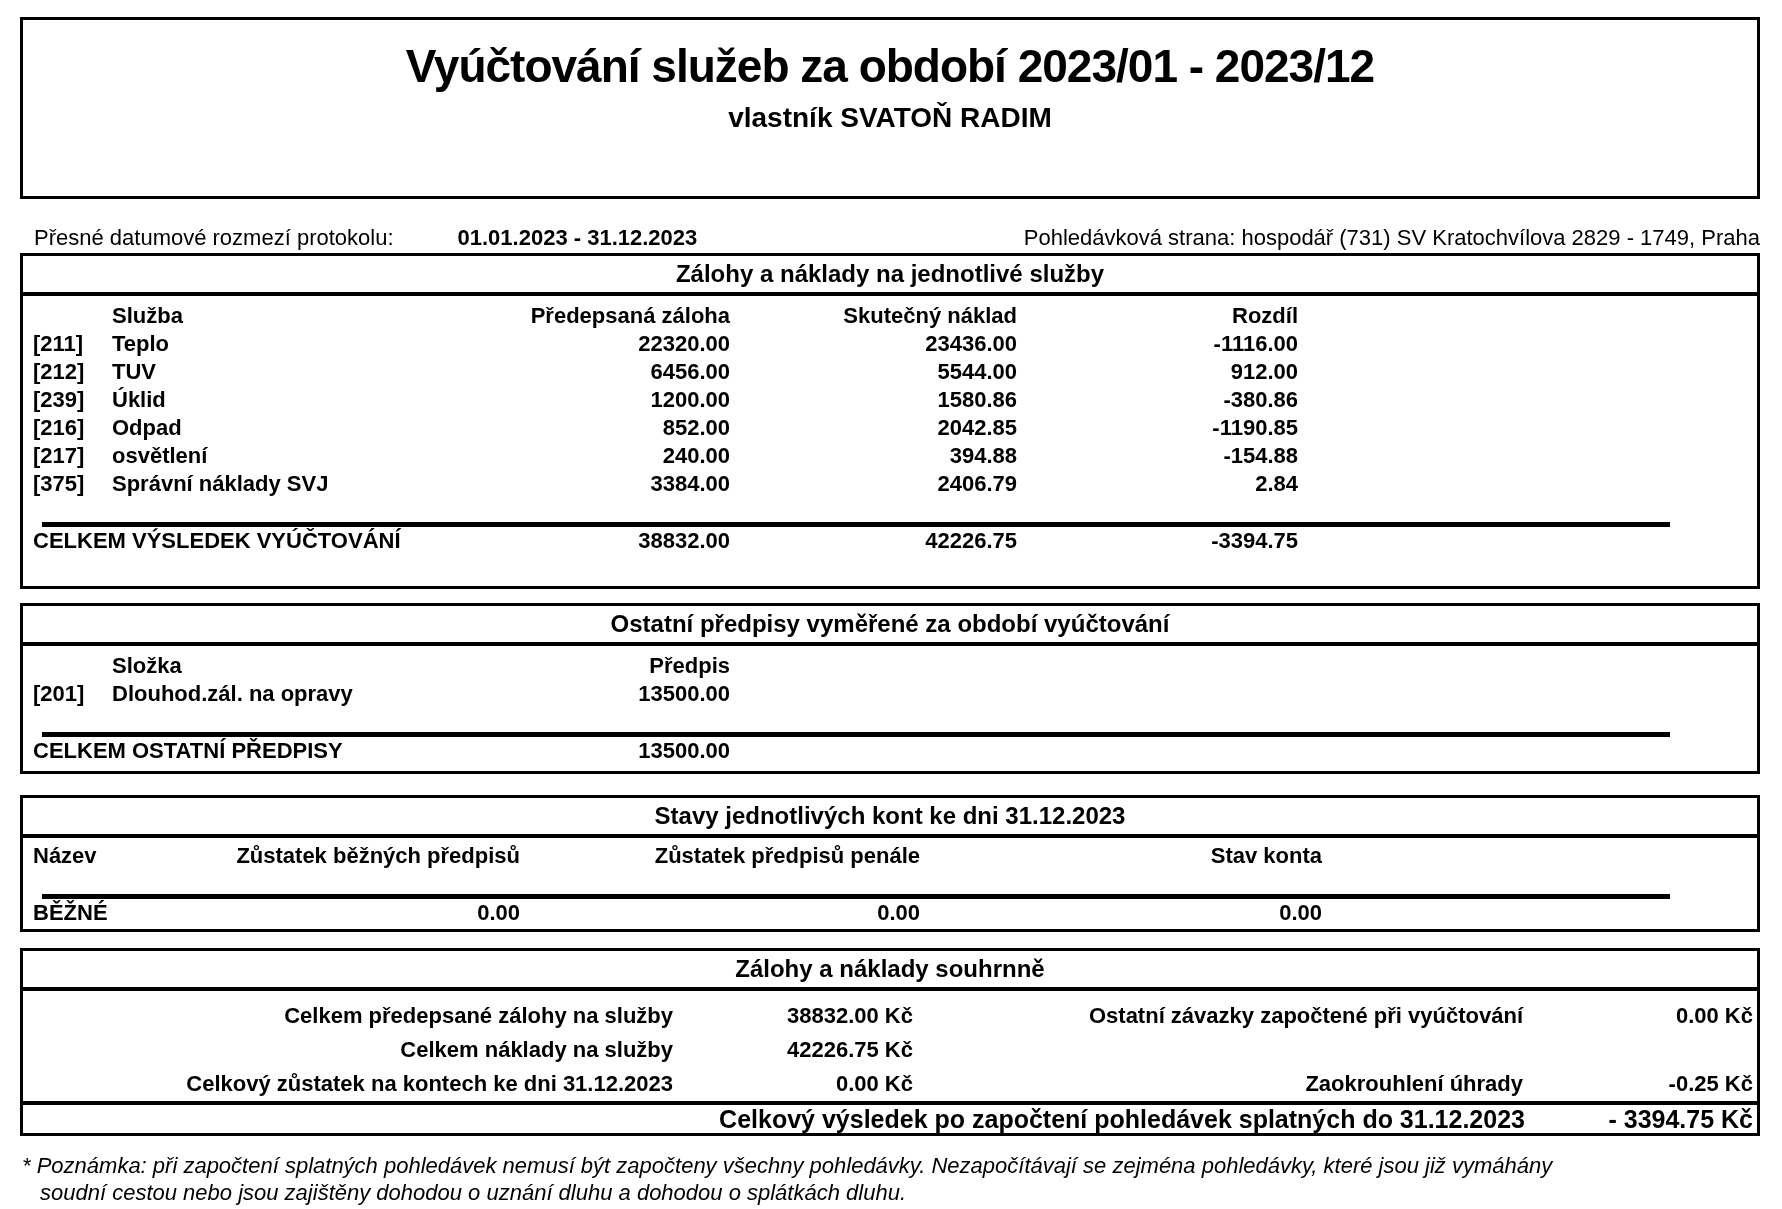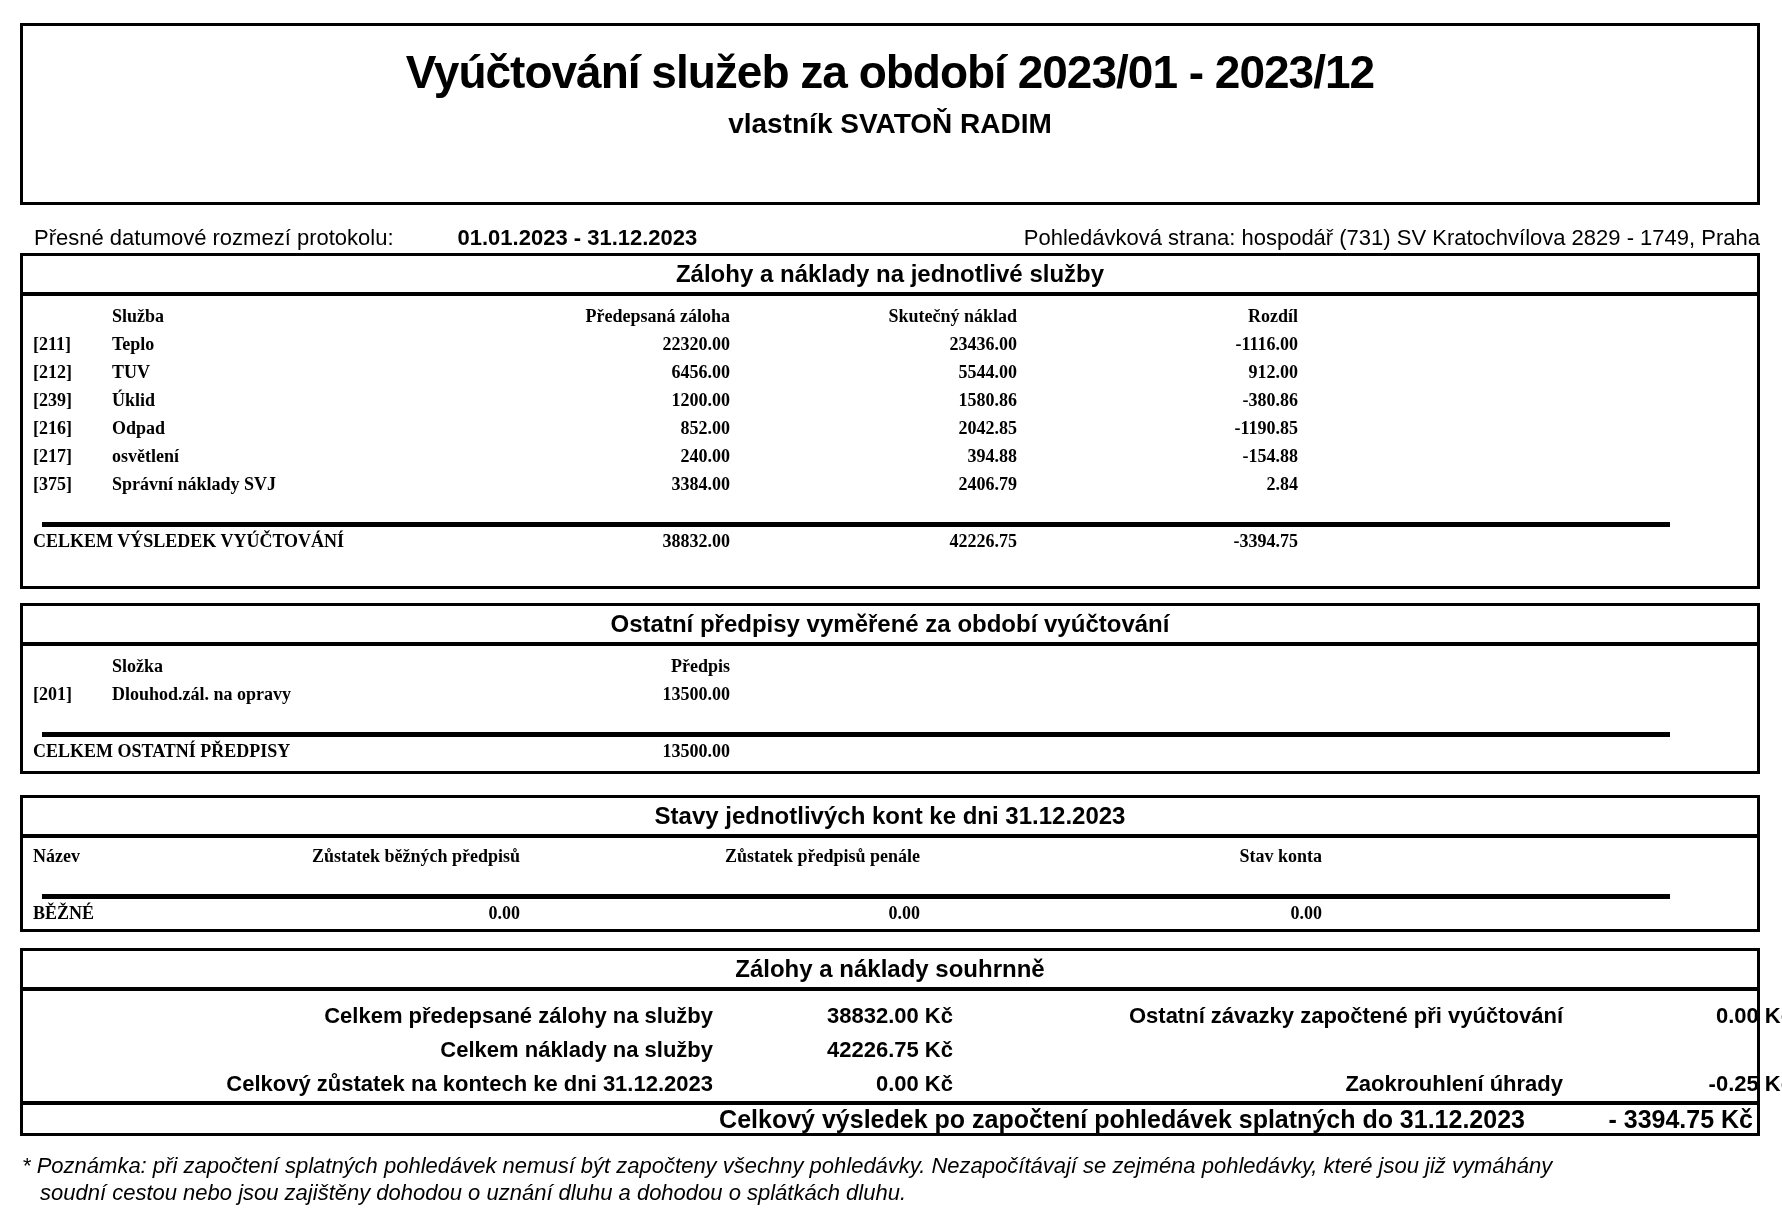"Vyúčtování služeb za období 2023/01" .title-box { top: 23px -> 17px }
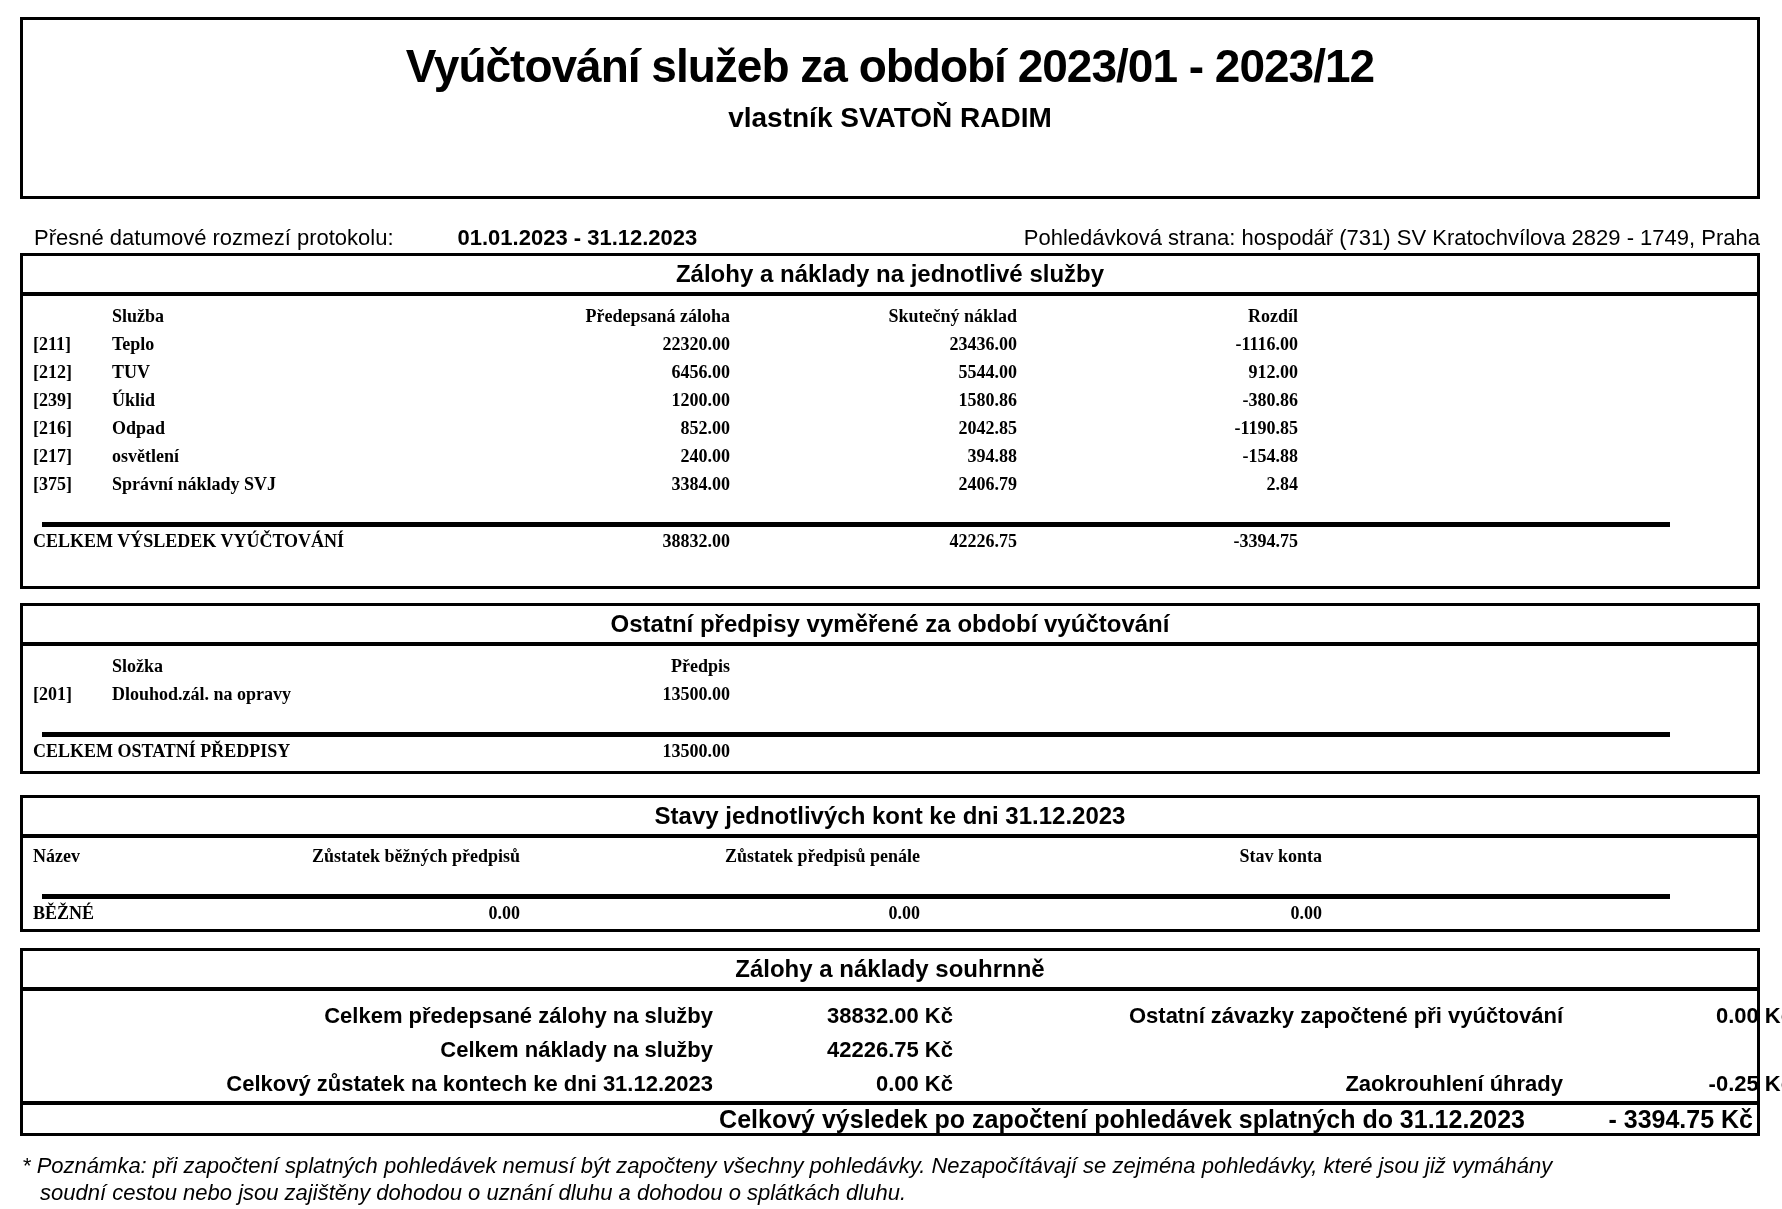"Služba" .mono-table { font-family: Liberation Serif, serif -> Liberation Sans, sans-serif; font-size: 18px -> 22px }
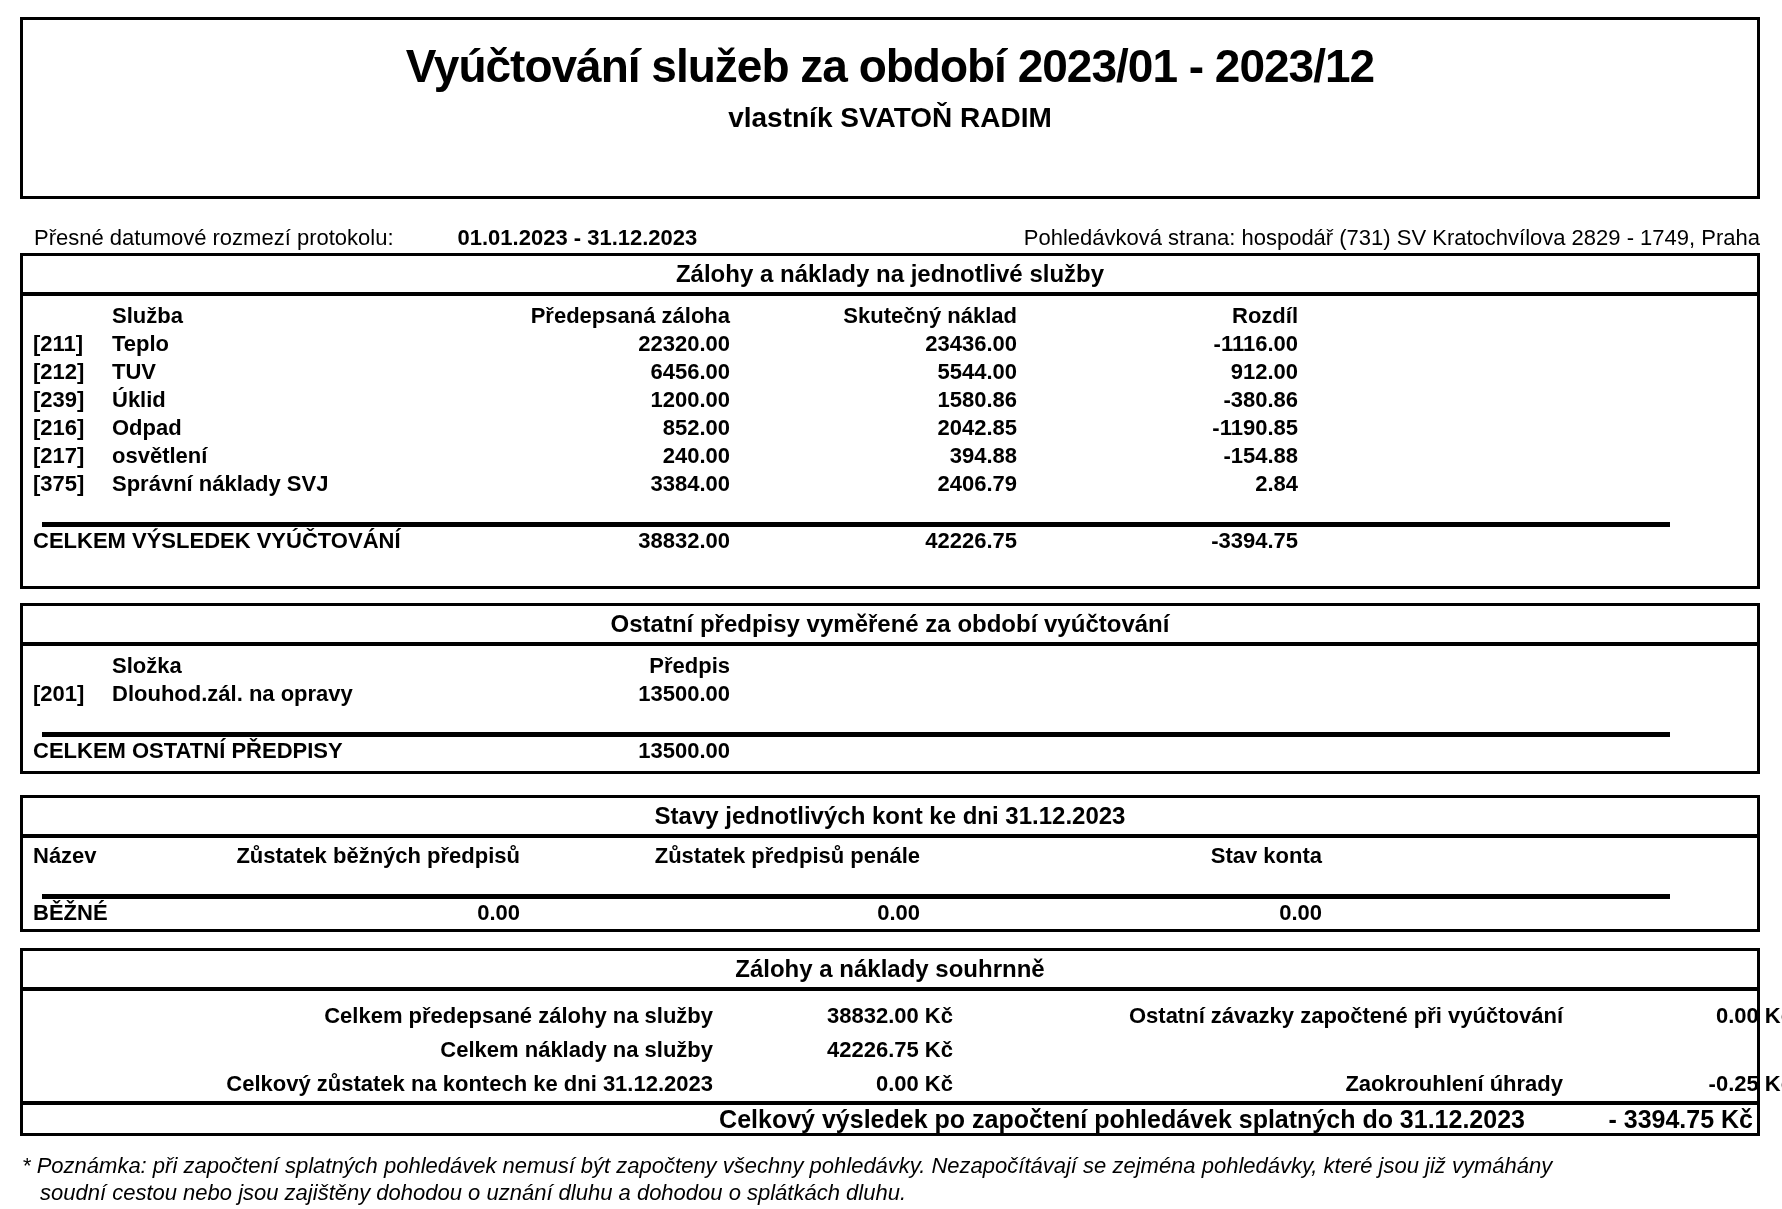"Celkem předepsané zálohy na služby" .summary-body { padding-left: 40px -> none }
